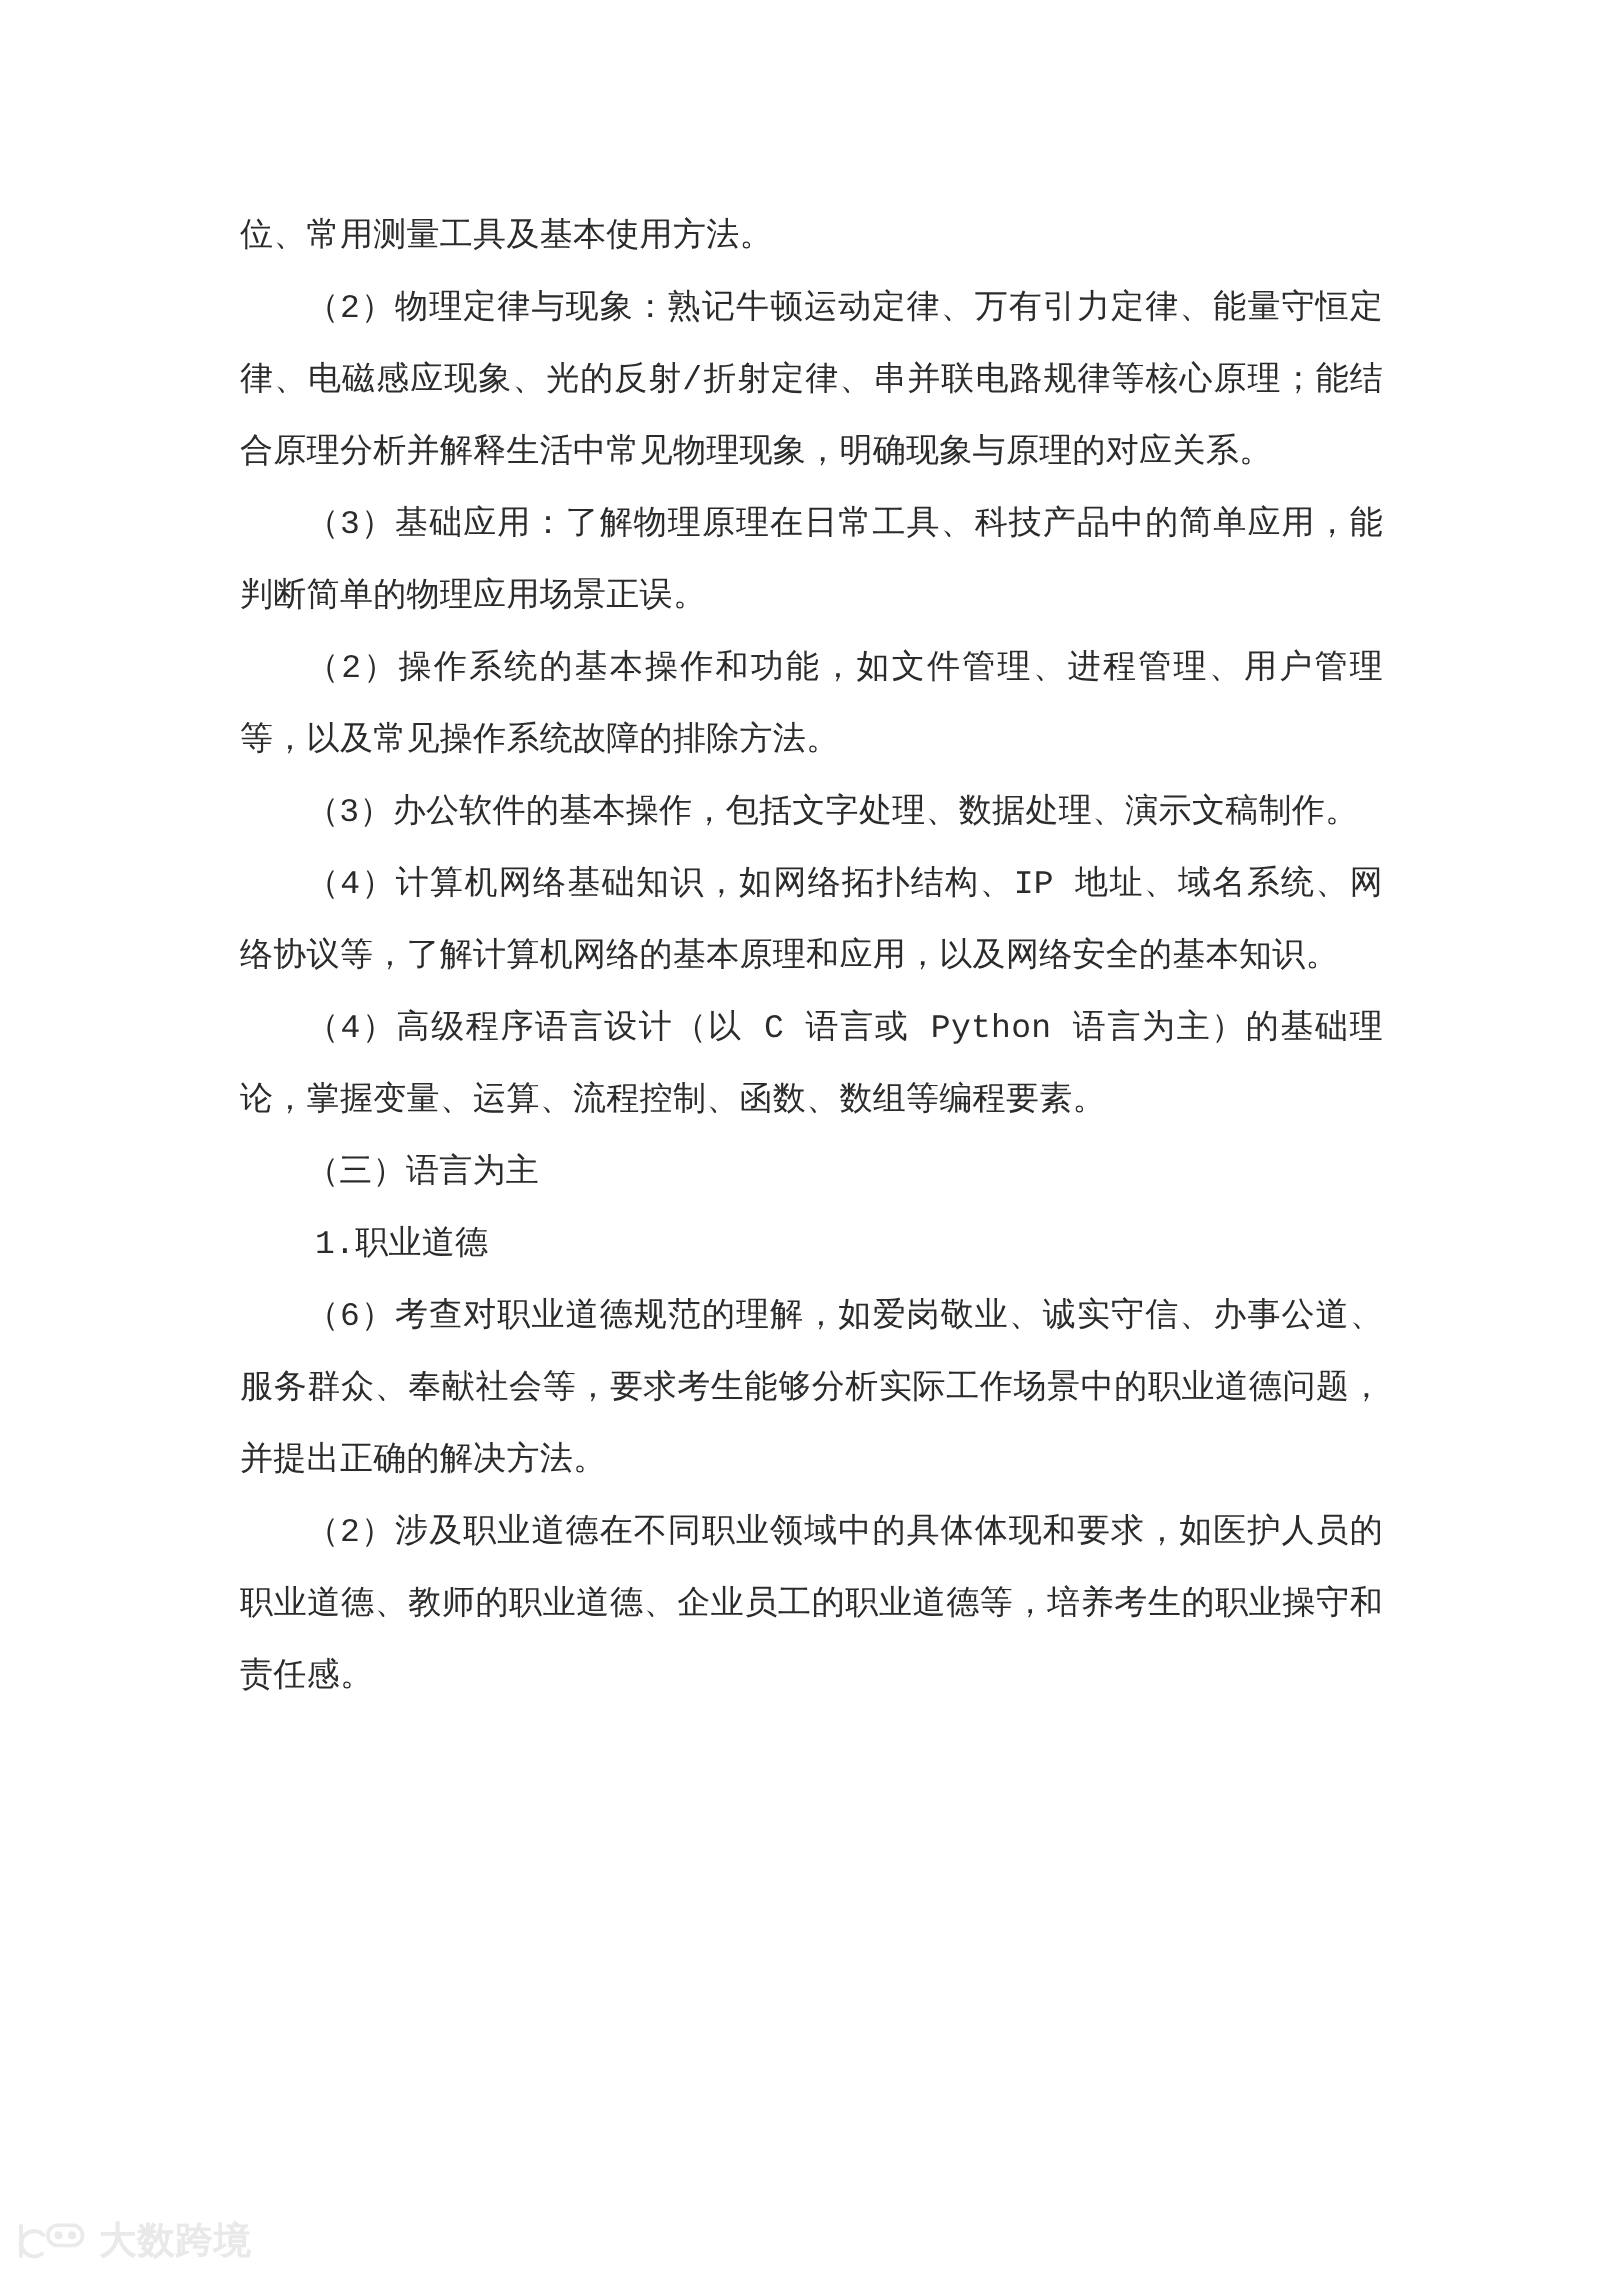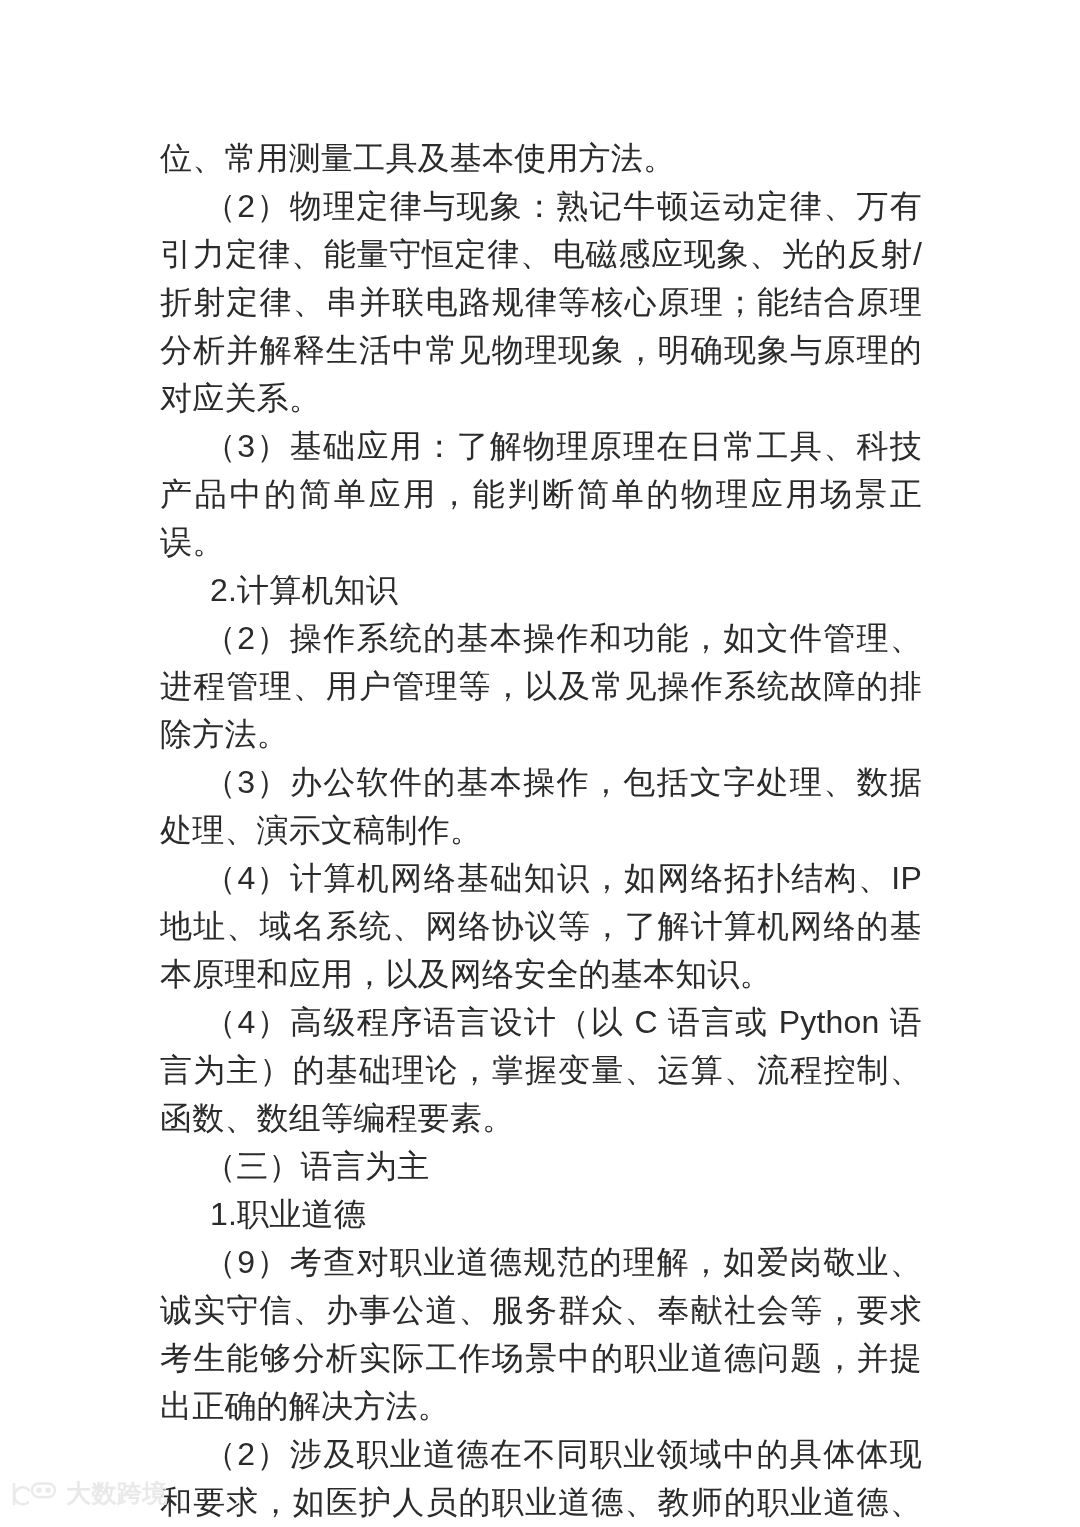"位、常用测量工具及基本使用方法。" .para { font-family: Liberation Sans, sans-serif -> Liberation Mono, monospace; font-size: 32px -> 22px }
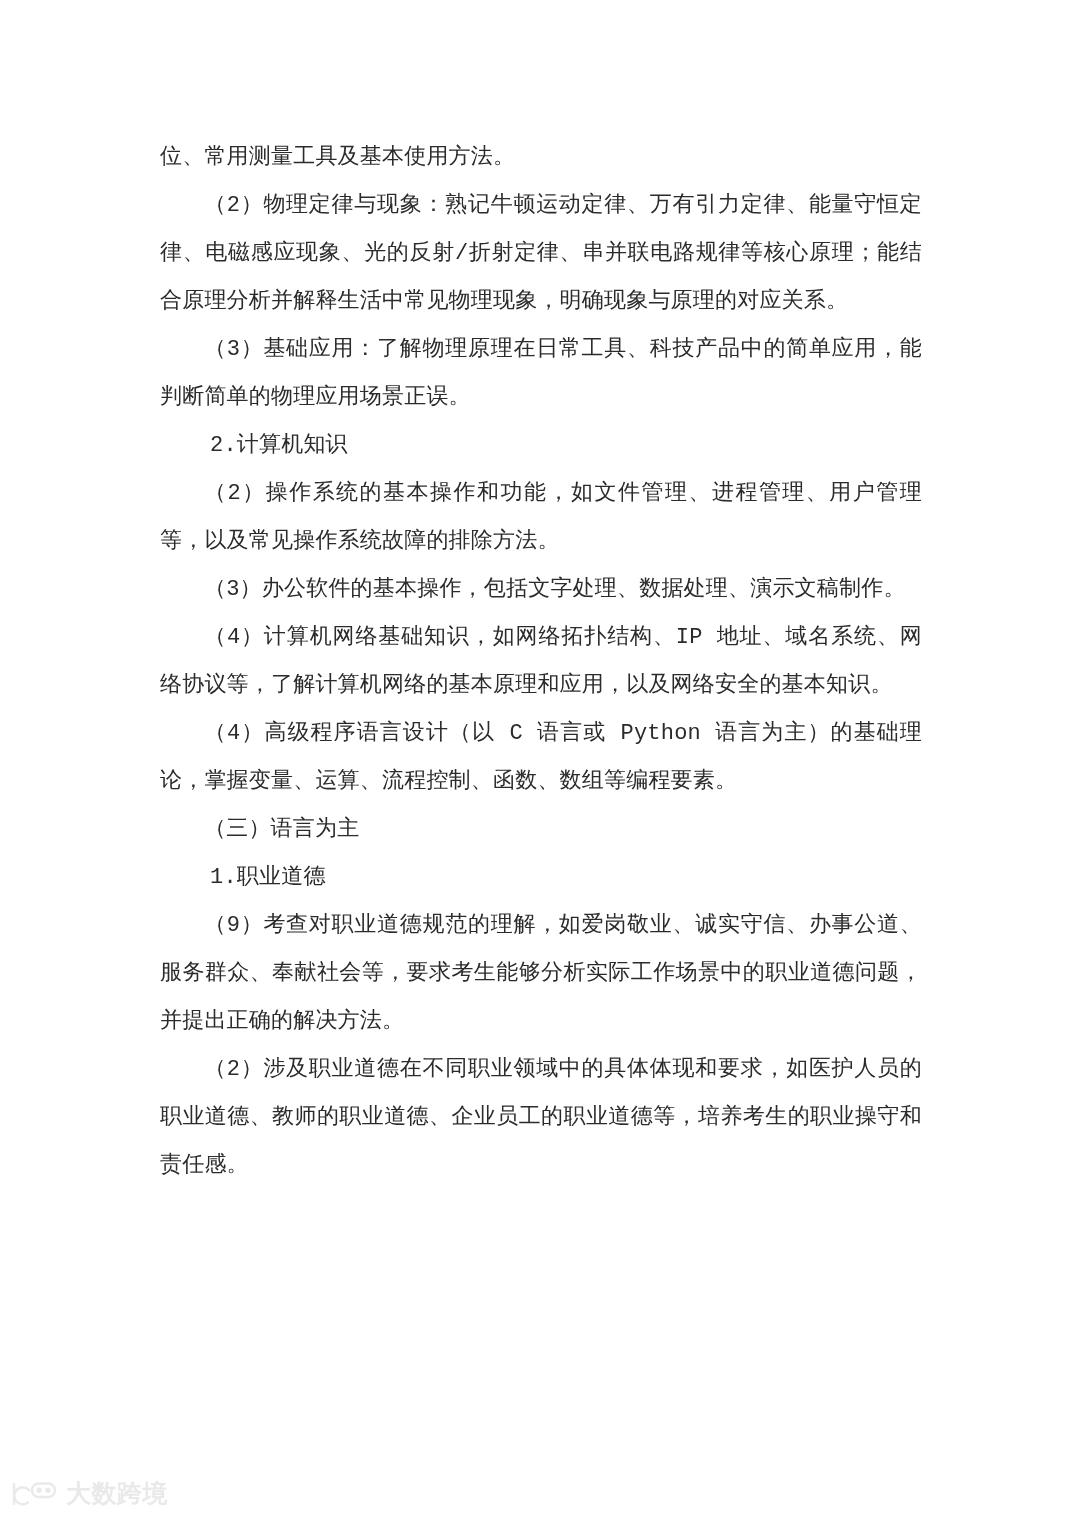"2.计算机知识" p.para { html: <p>2.计算机知识</p> -> none }
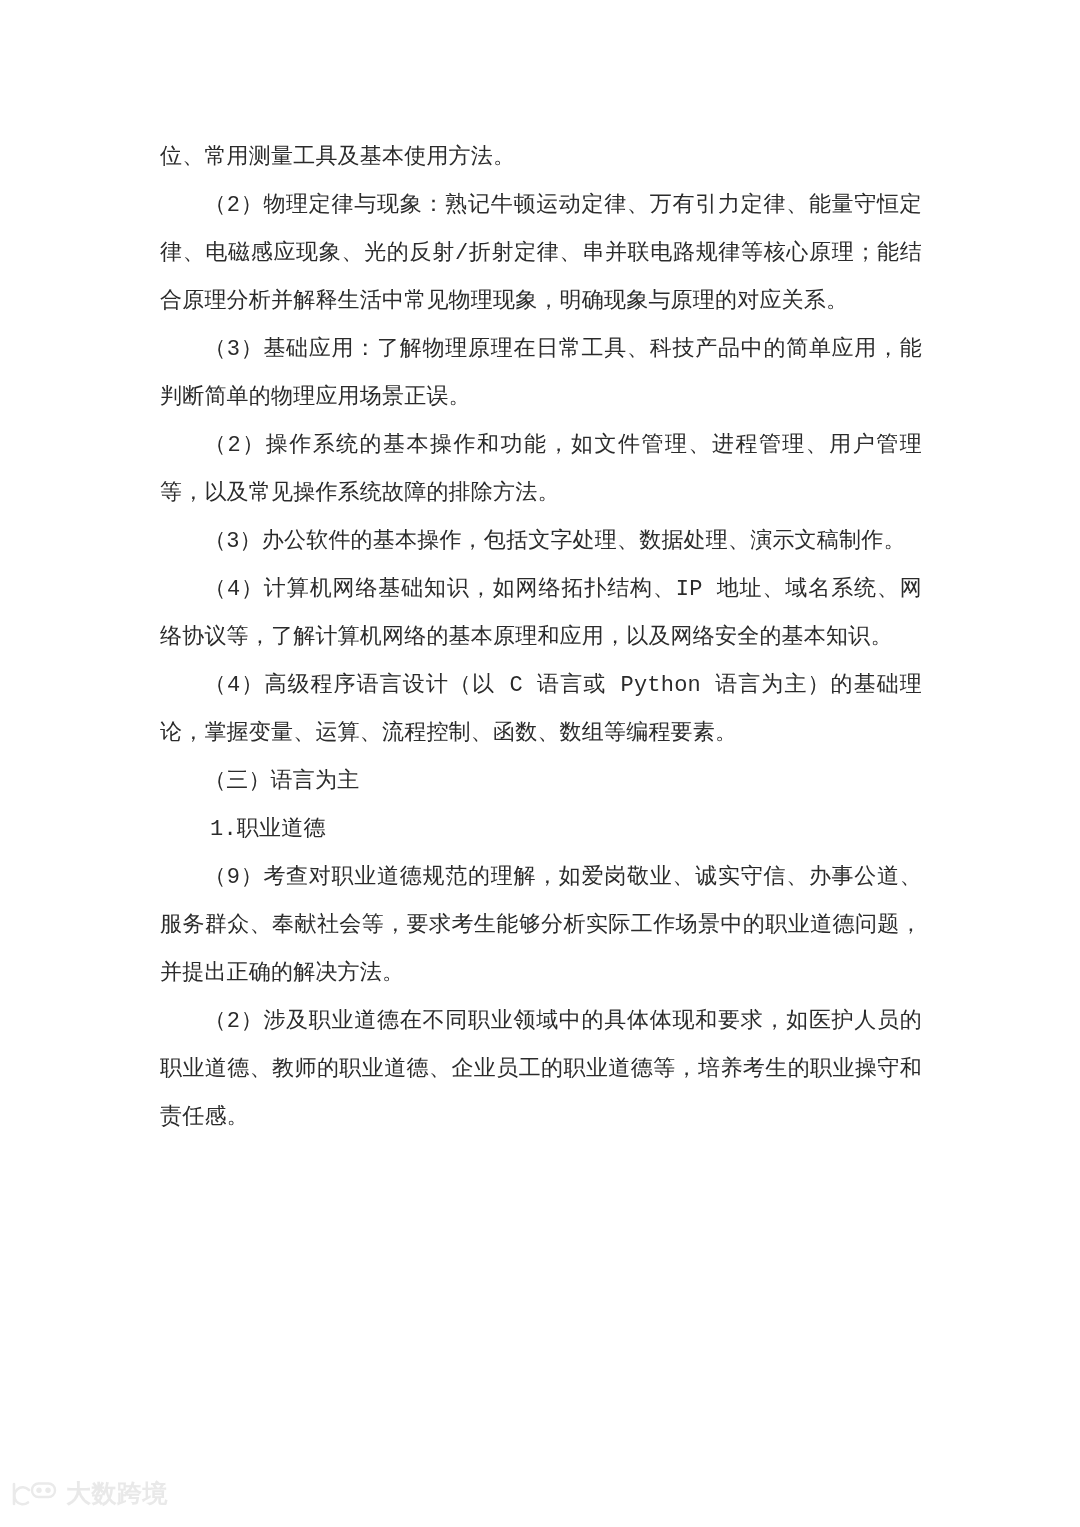"（9）考查对职业道德规范的理解，如爱岗敬业、诚实守信、办事公道、服务群众、奉献社" p.para { text: 9 -> 6 }
